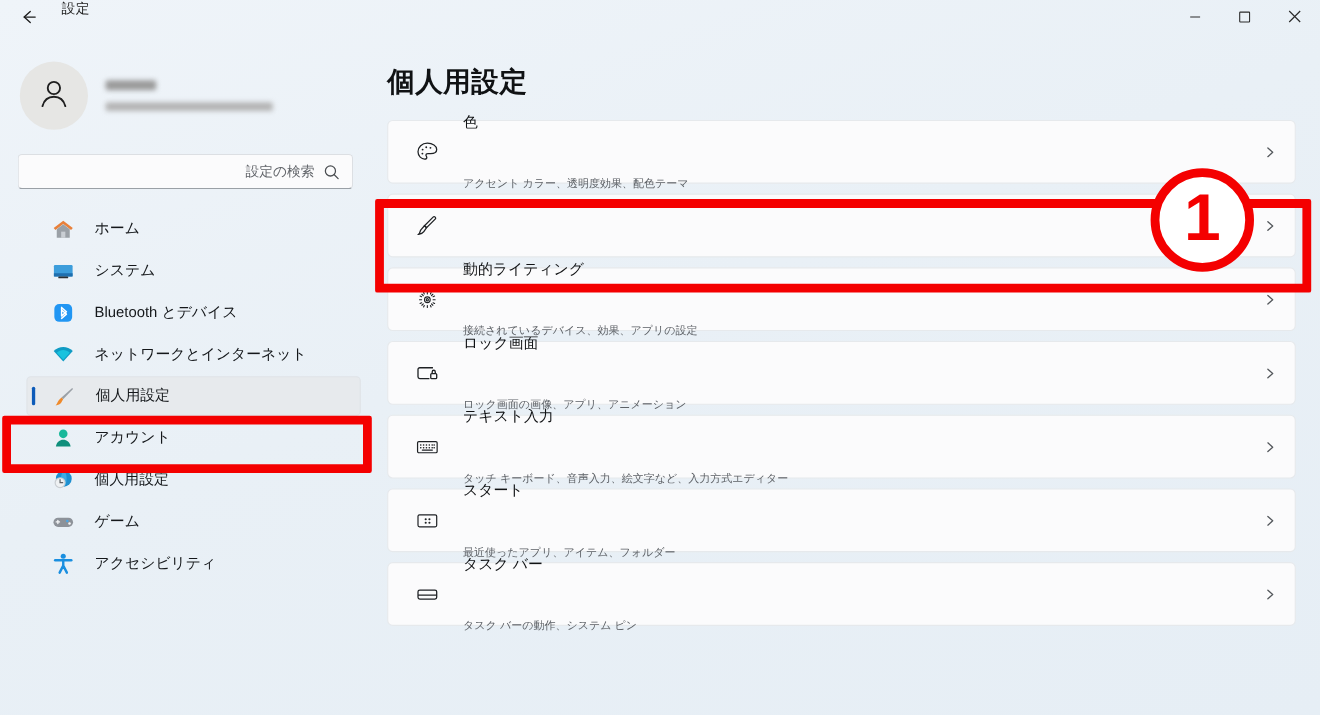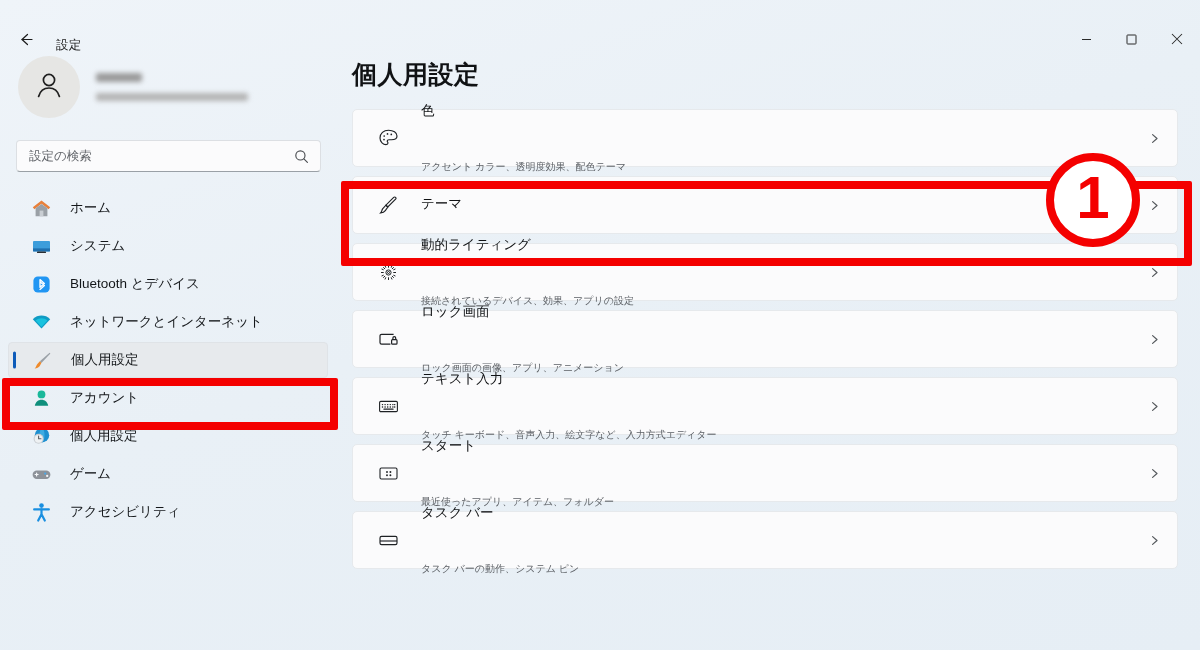"設定" .titlebar { align-items: flex-end -> flex-start; margin-top: 24px -> none }
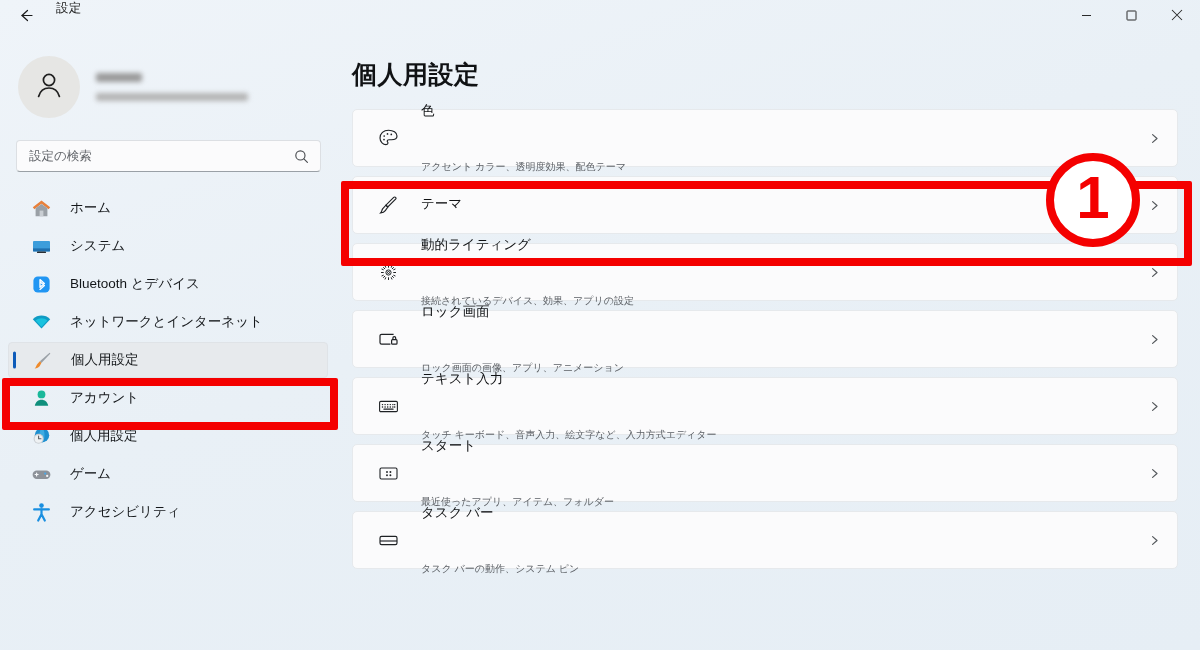"設定の検索" .searchbox input { text-align: none -> right }
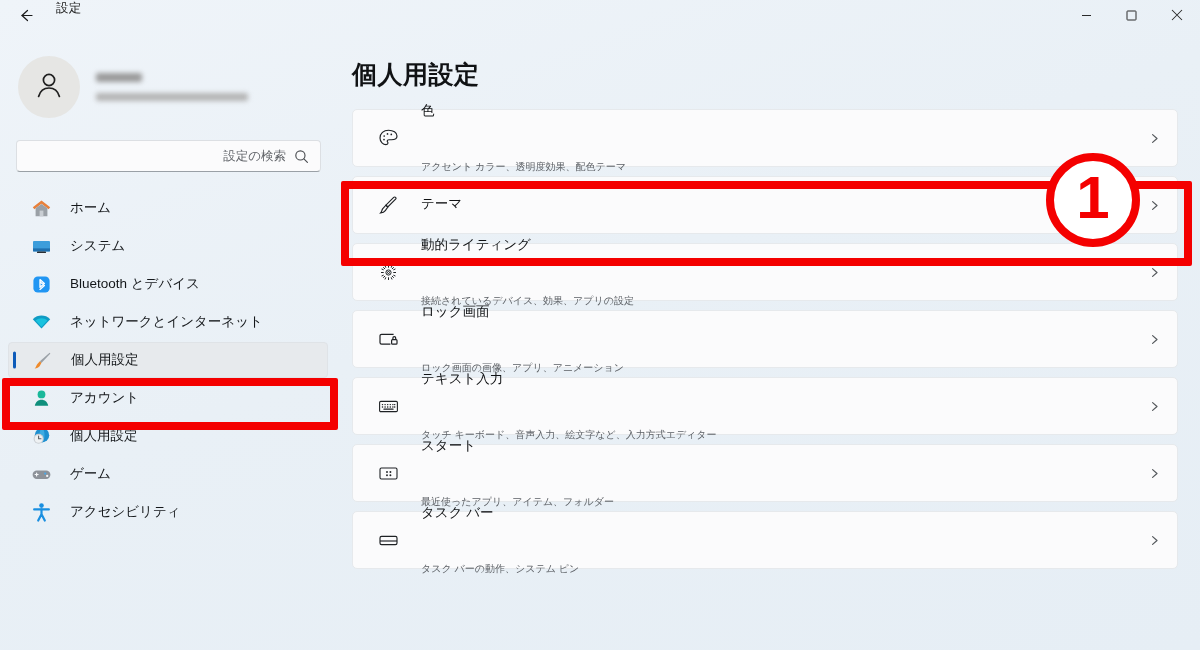"ホーム" .navlist { padding: 0 10px 0 8px -> 0 10px 0 24px }
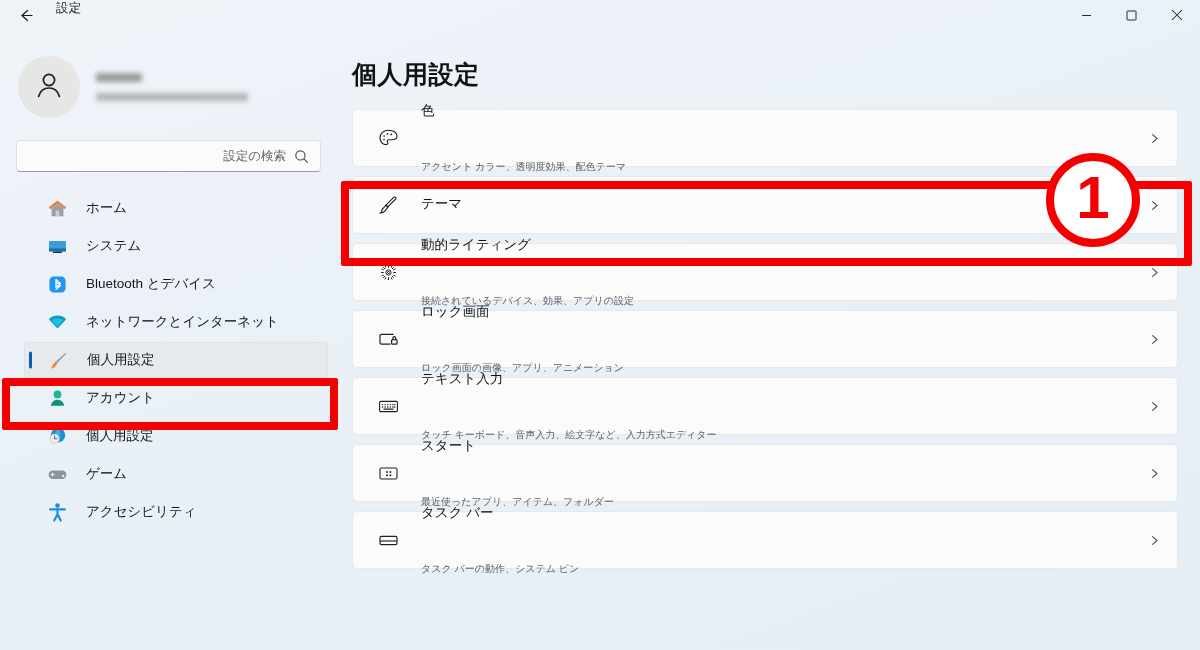"テーマ" div.t1 { html: <div>テーマ</div> -> none }
